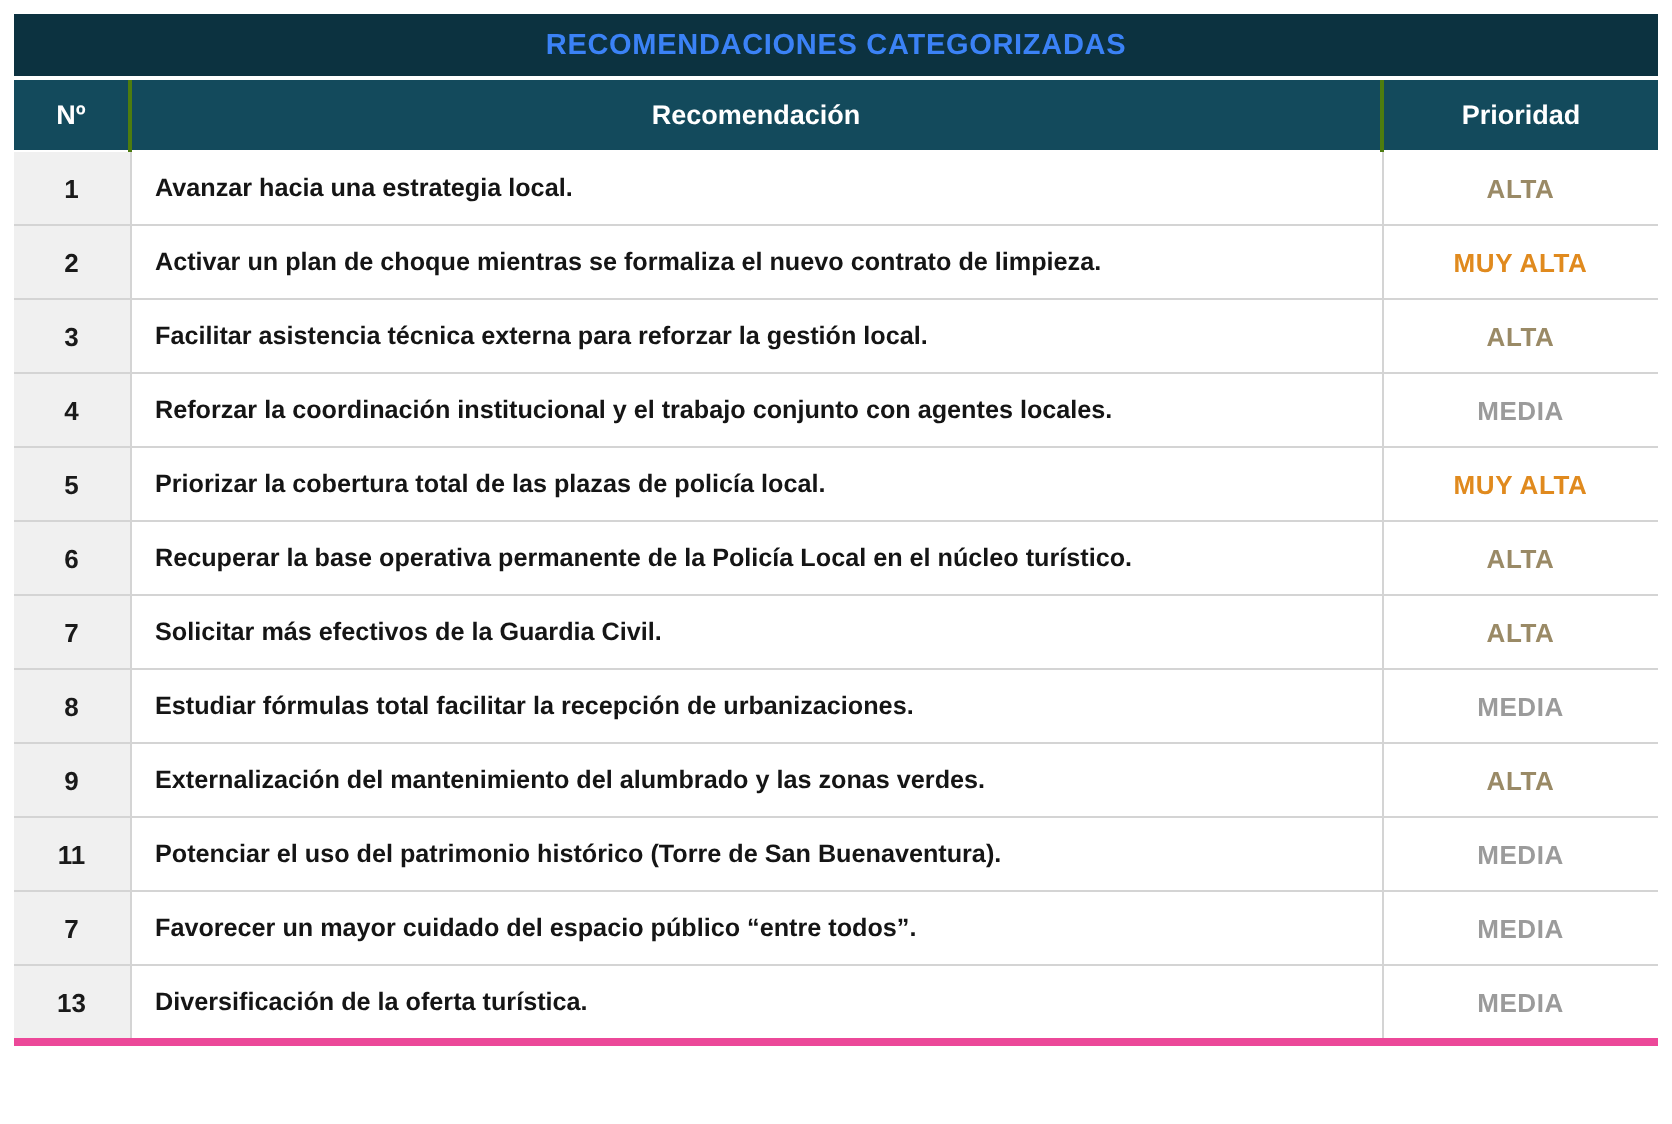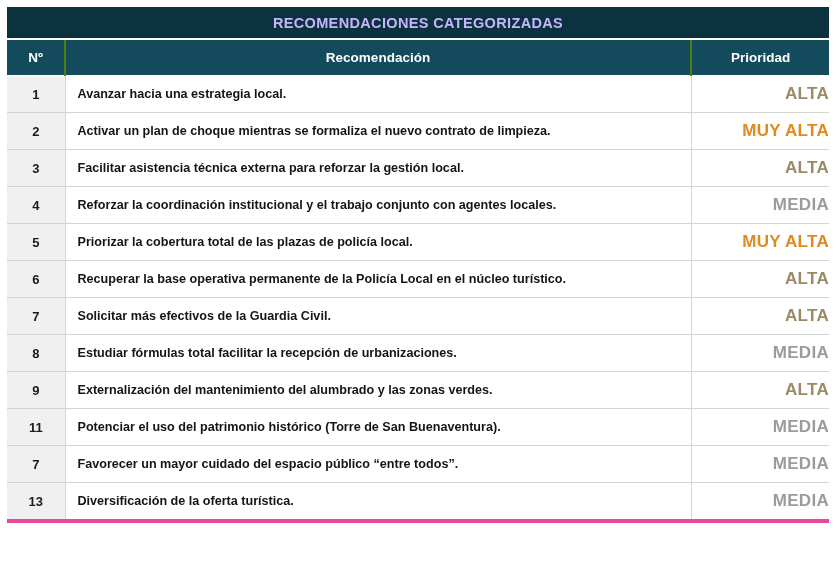"RECOMENDACIONES CATEGORIZADAS" tr.title-row > th { color: #c4b5fd -> #3b82f6 }
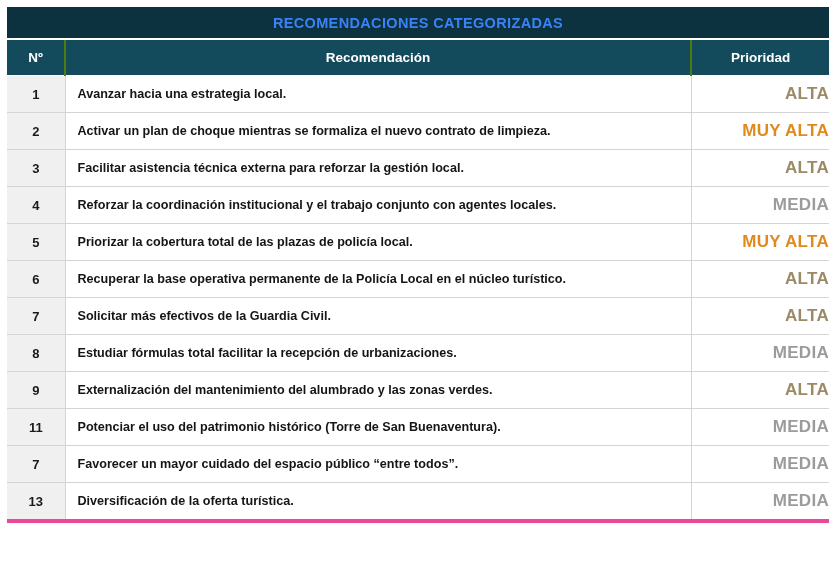"ALTA" td.cell-prio { font-size: 17px -> 13px; text-align: right -> center }
